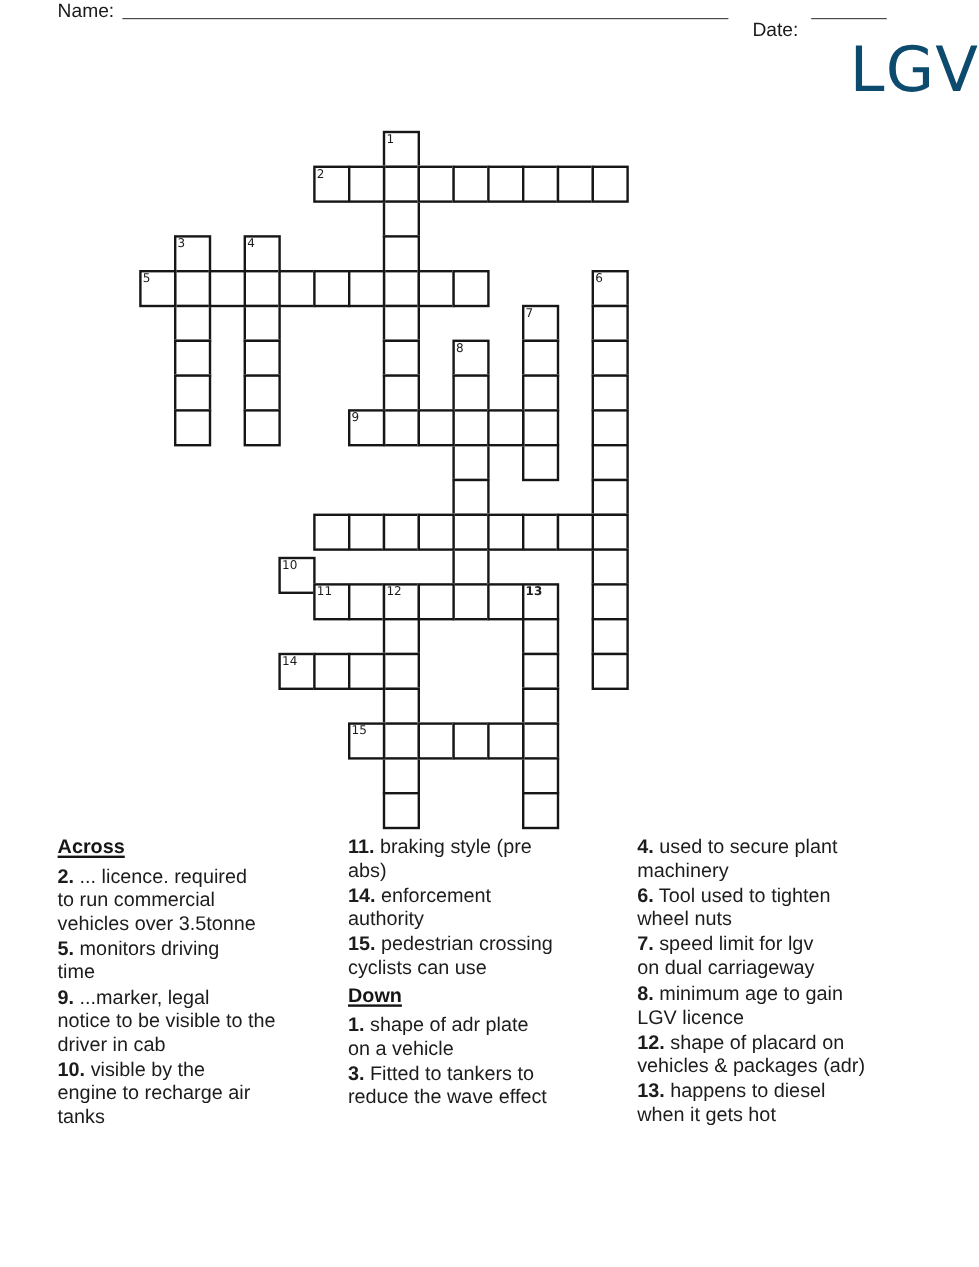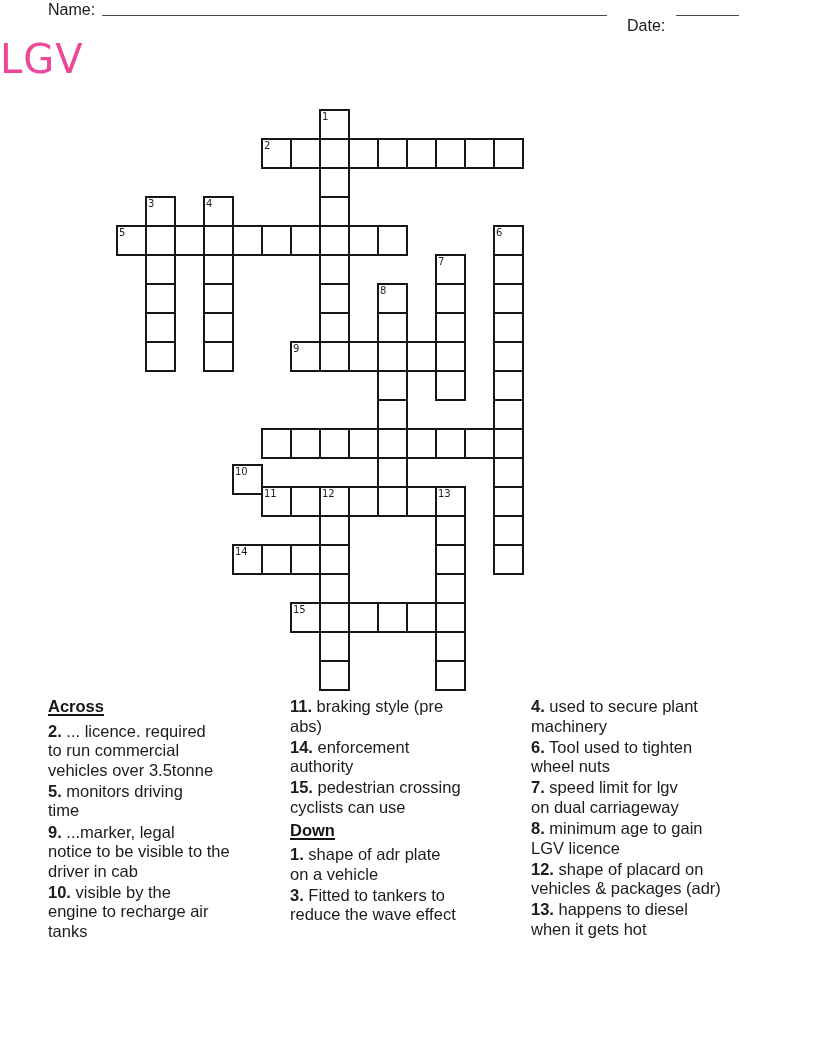"LGV" .title { color: #ec4899 -> #0c4a6e; font-size: 40px -> 52px; text-align: left -> right }
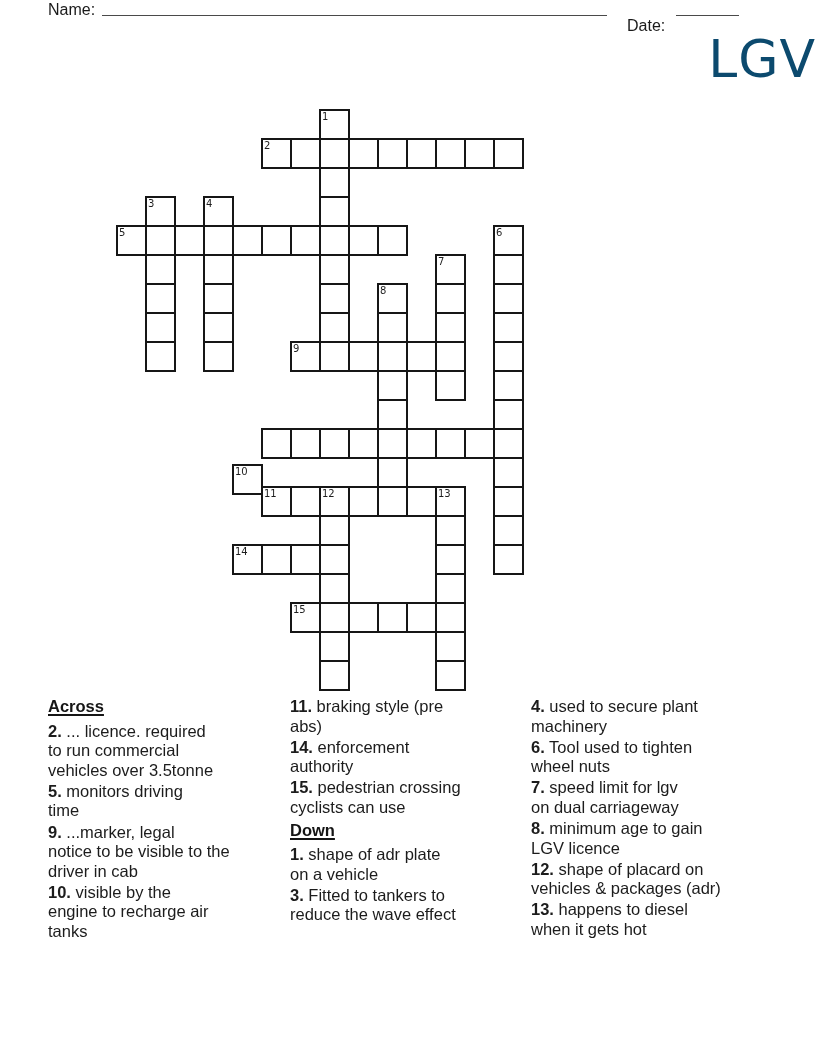"13" div.cell { font-weight: none -> bold }
